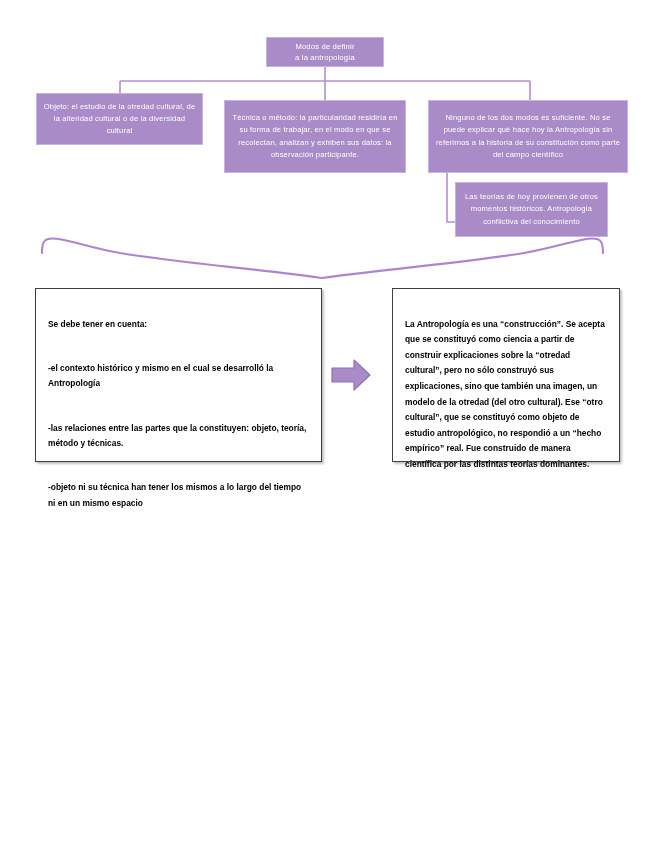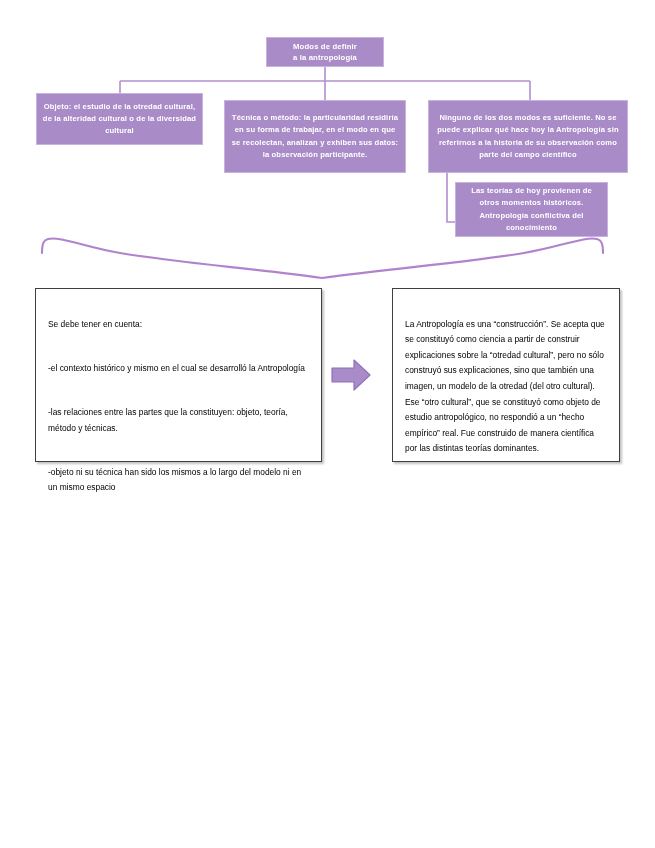"Modos de definir" .pbox { font-weight: bold -> none }
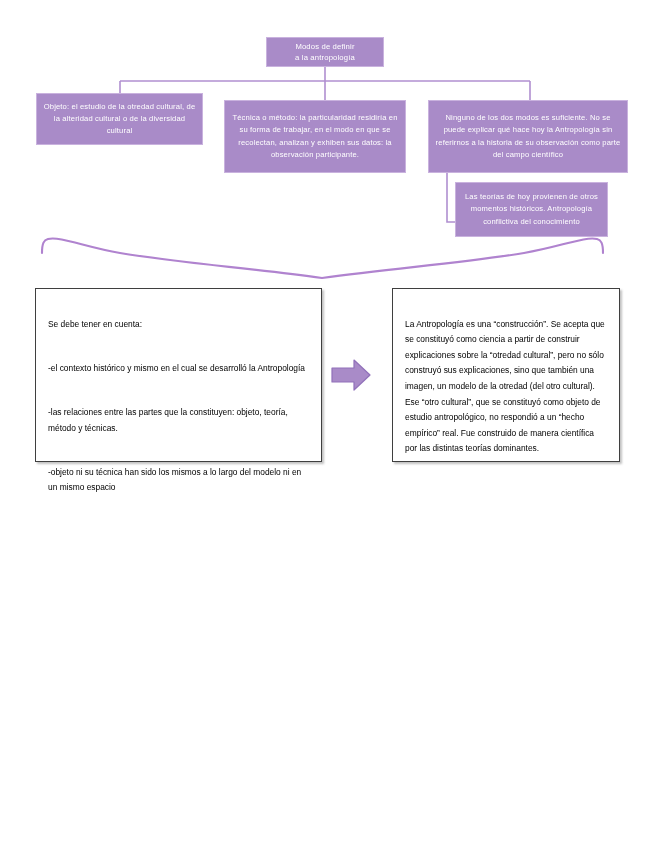"Ninguno de los dos modos" div.pbox { text: observación -> constitución }
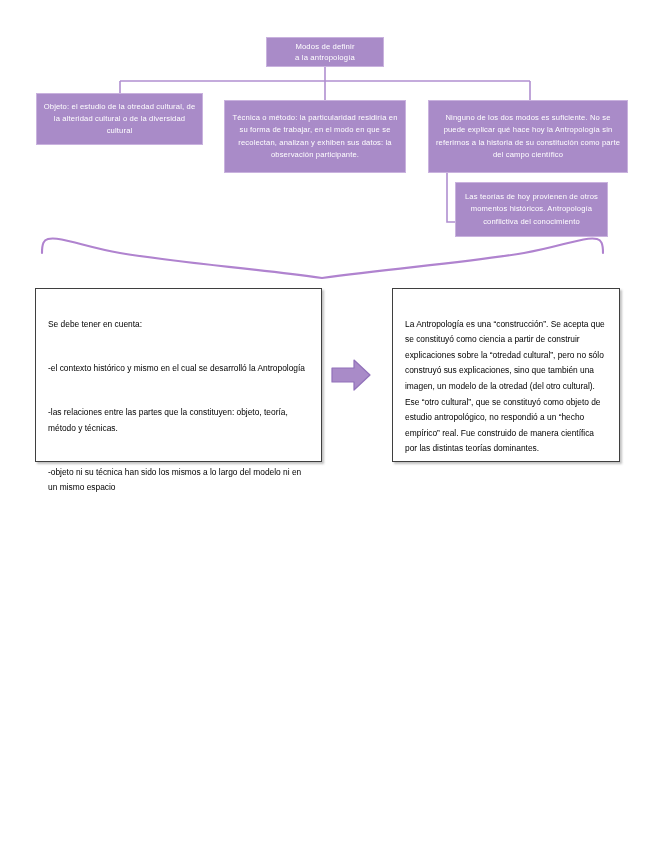"Se debe tener en cuenta:" .wbox { font-weight: none -> bold }
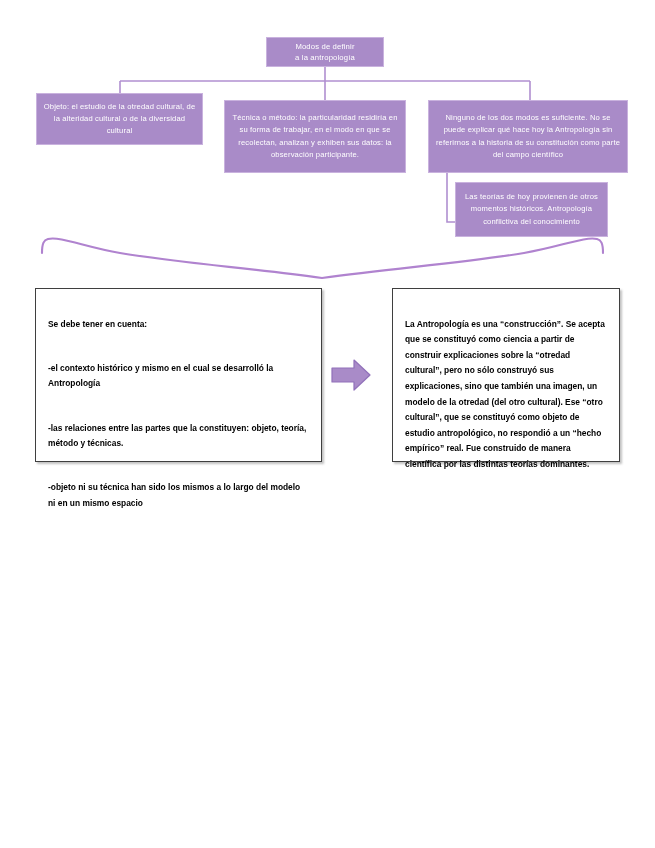"-objeto ni su técnica han" p.para { text: sido los mismos a lo largo del modelo -> tener los mismos a lo largo del tiempo }
